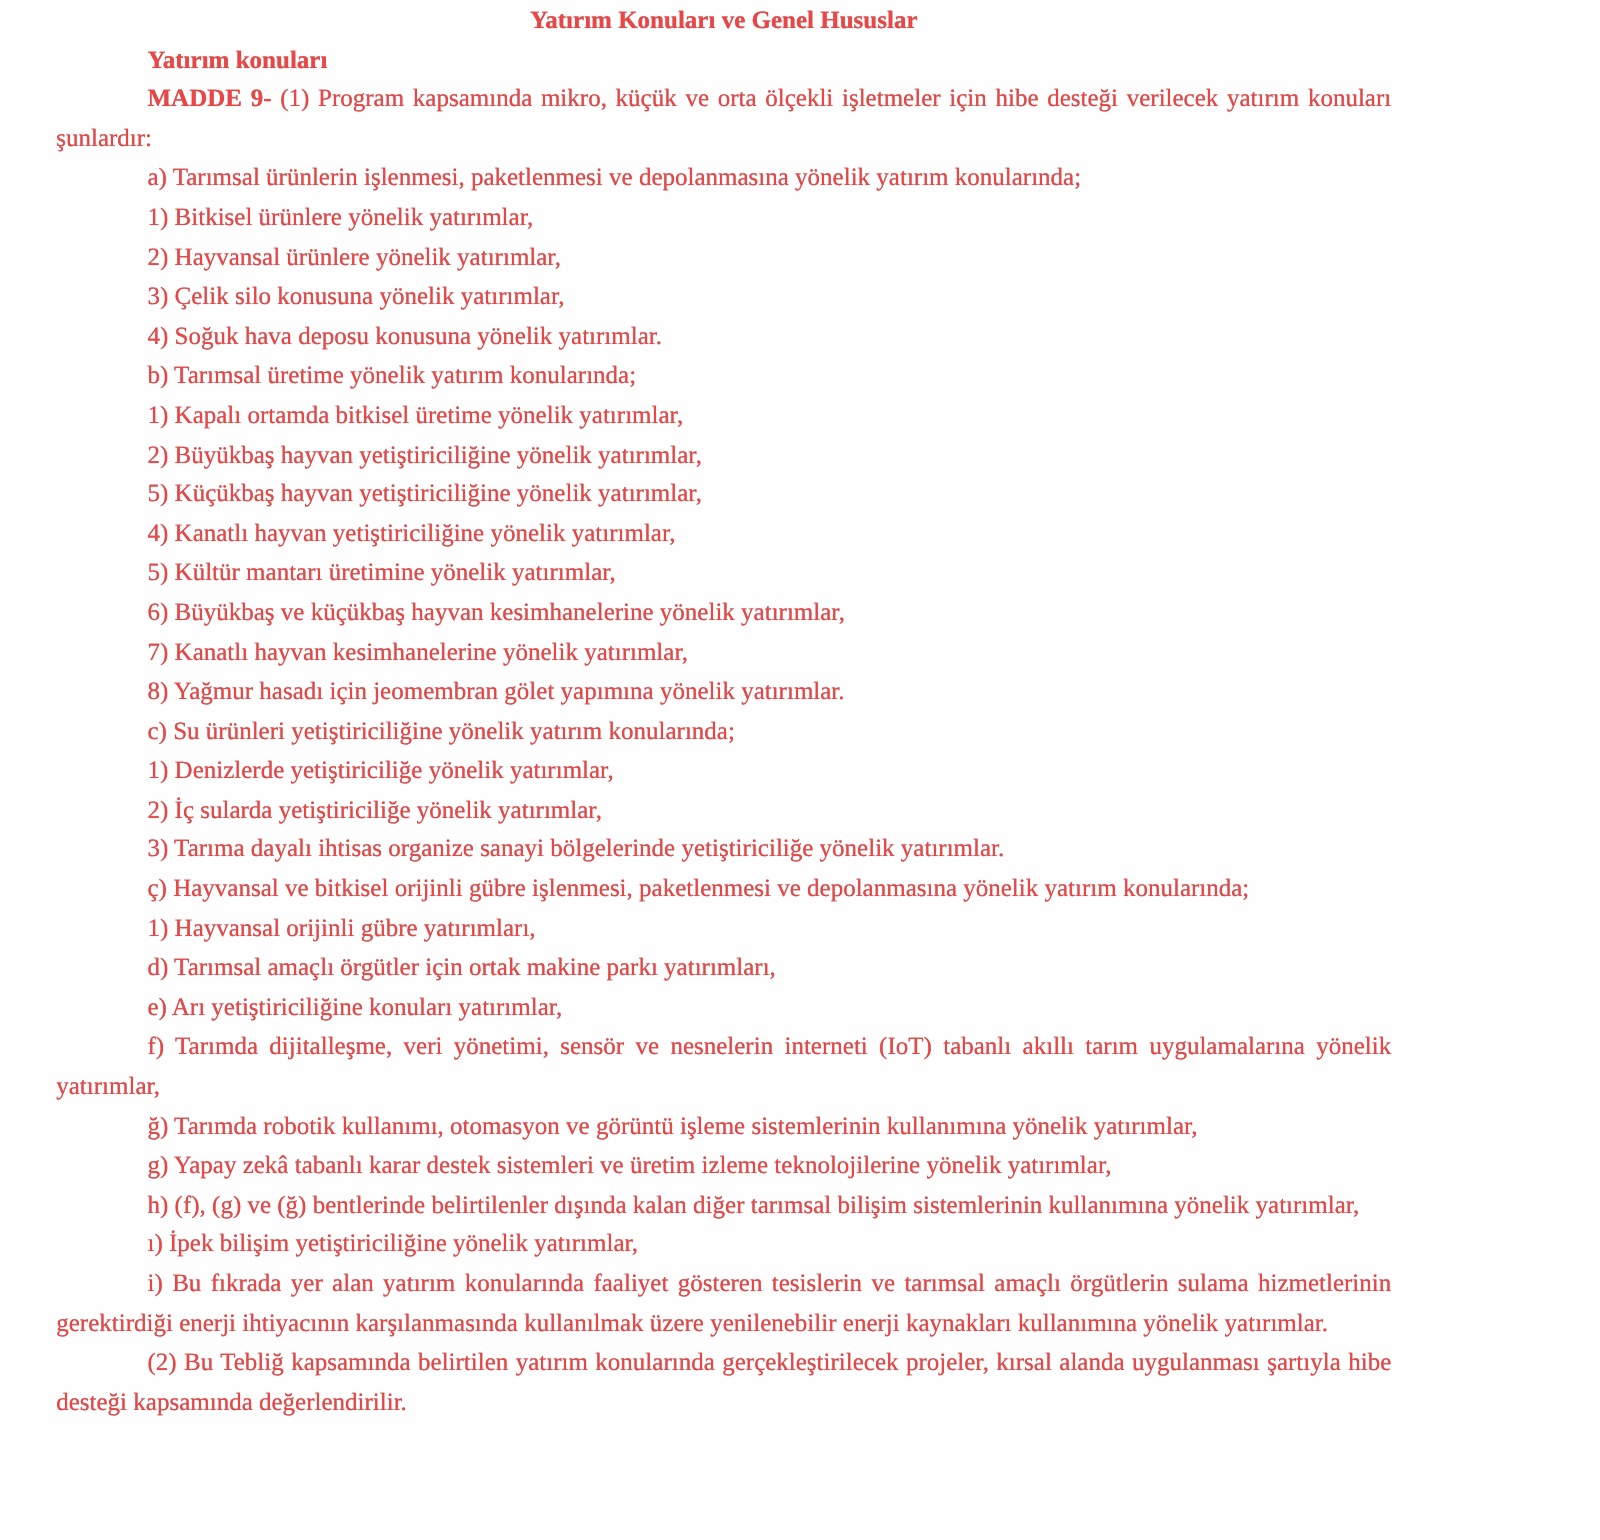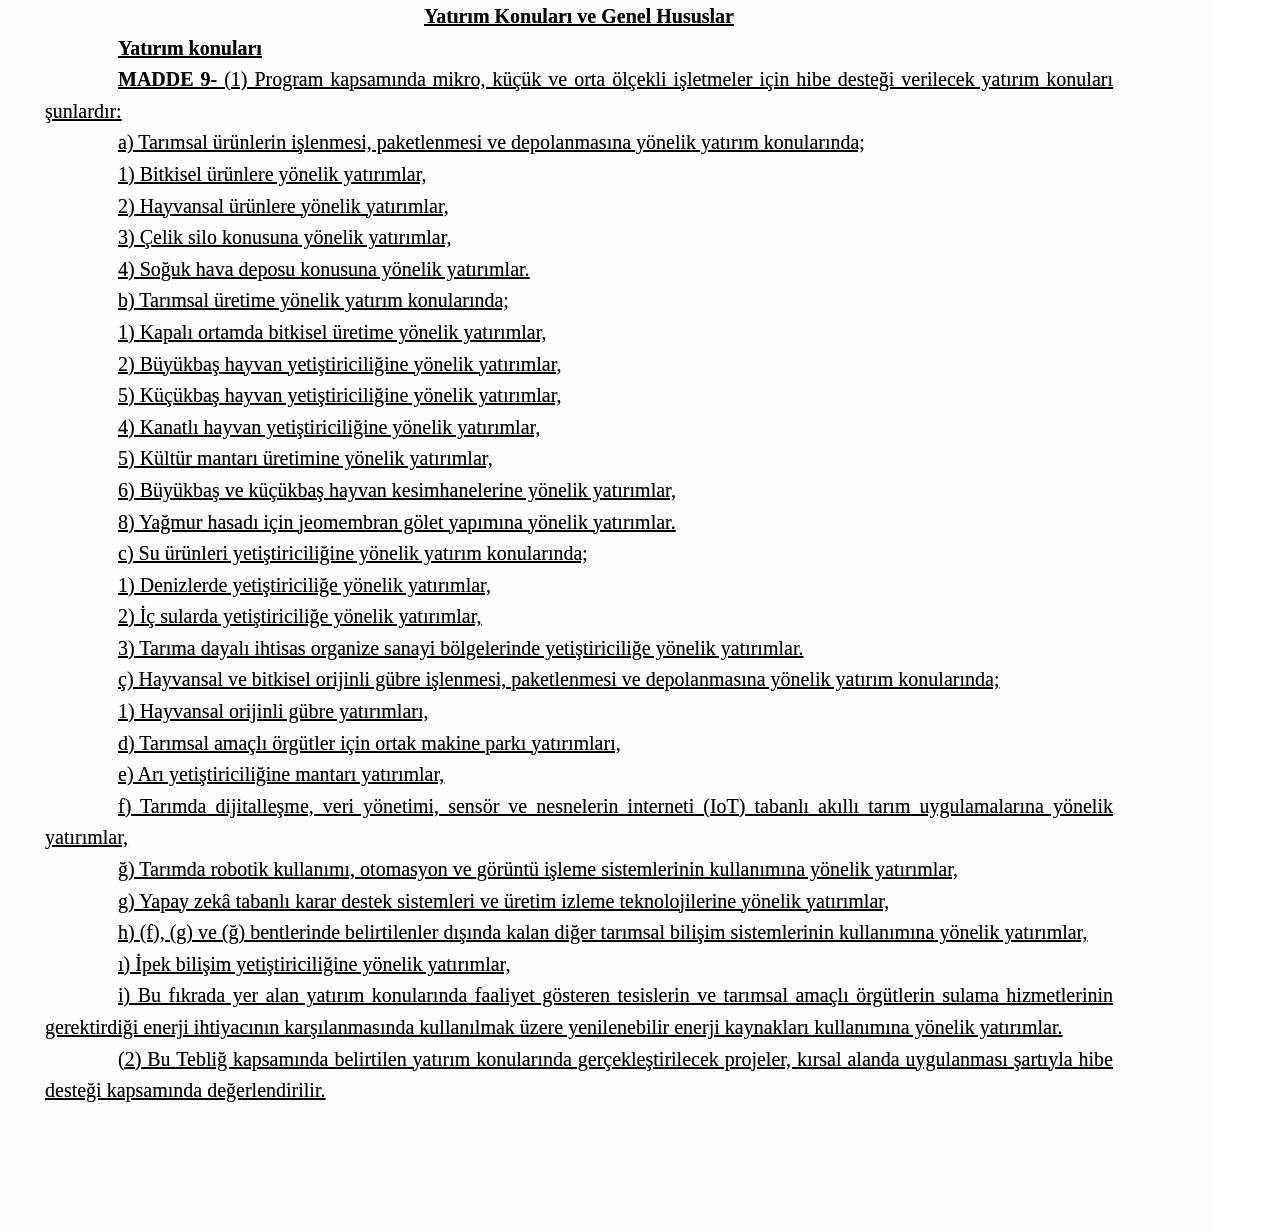"Yatırım Konuları ve Genel Hususlar" .page { color: #000000 -> #ef4444; text-decoration: underline -> none }
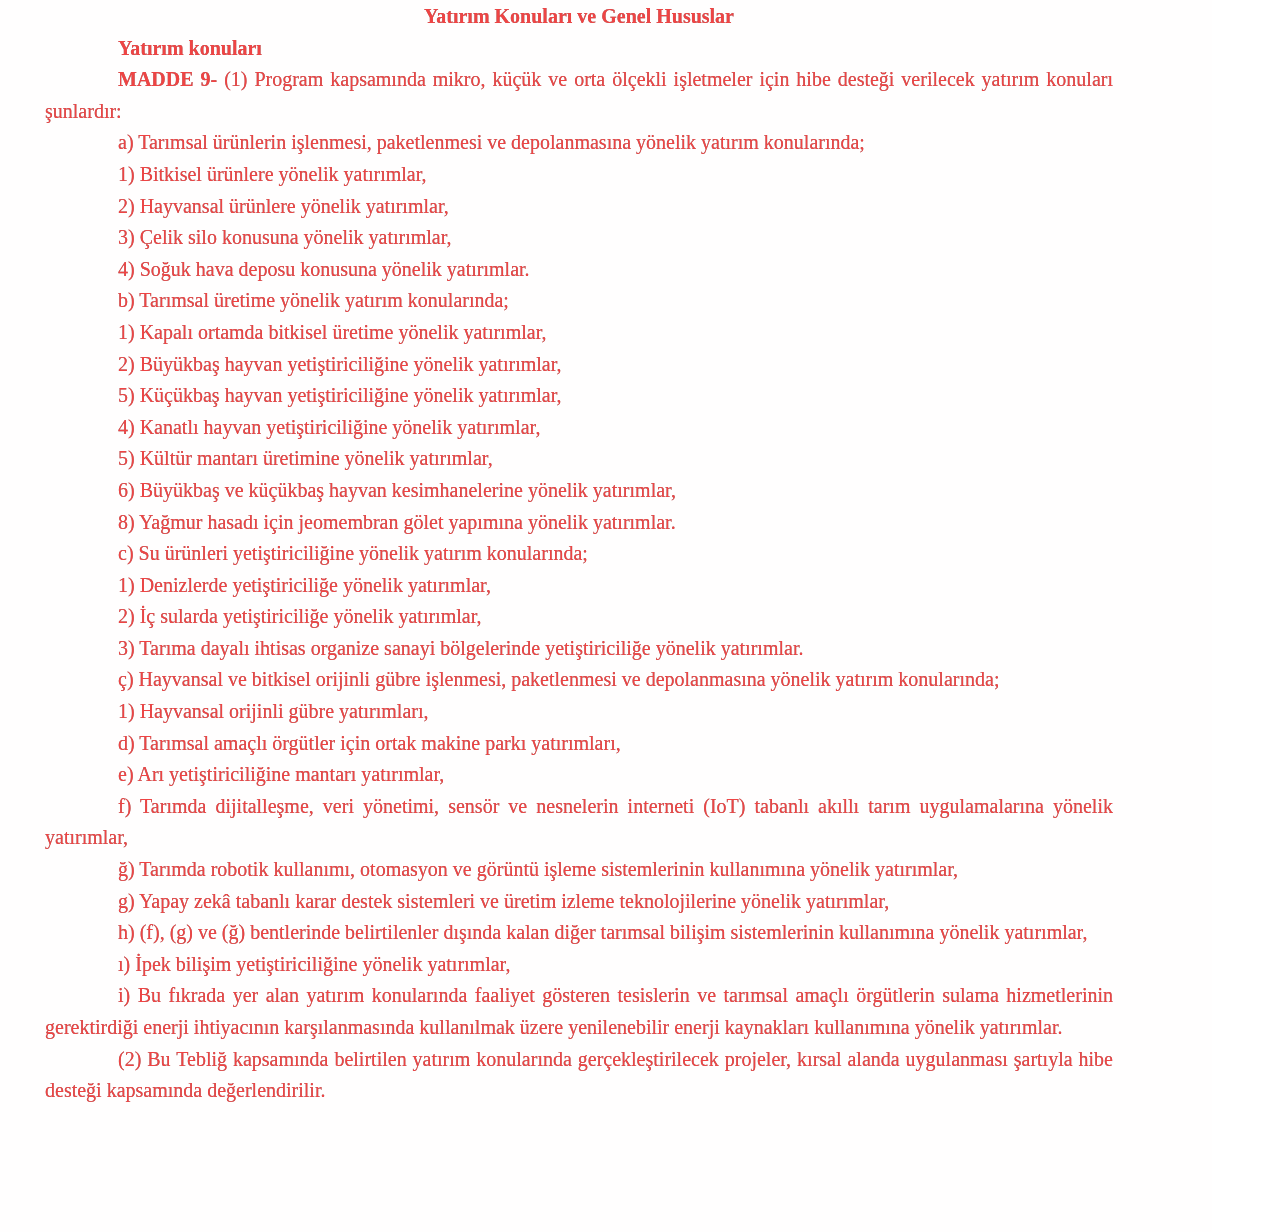"7) Kanatlı hayvan kesimhanelerine" p.para { html: none -> <p>7) Kanatlı hayvan kesimhanelerine yönelik yatırımlar,</p> }
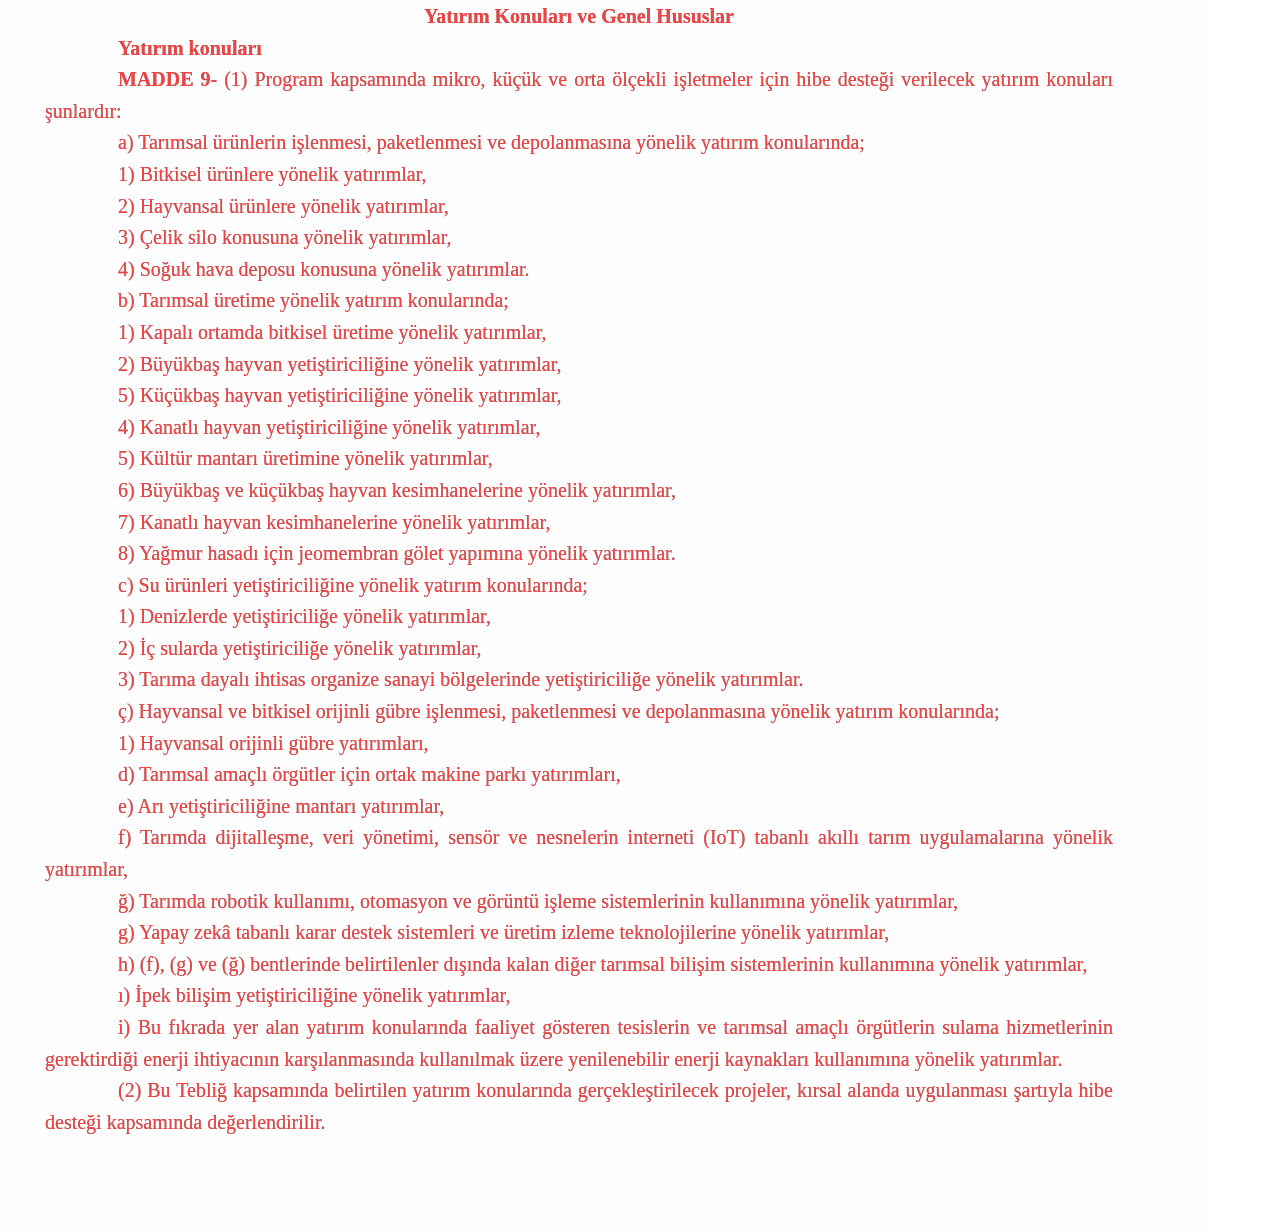"e) Arı yetiştiriciliğine mantarı" p.para { text: mantarı -> konuları }
